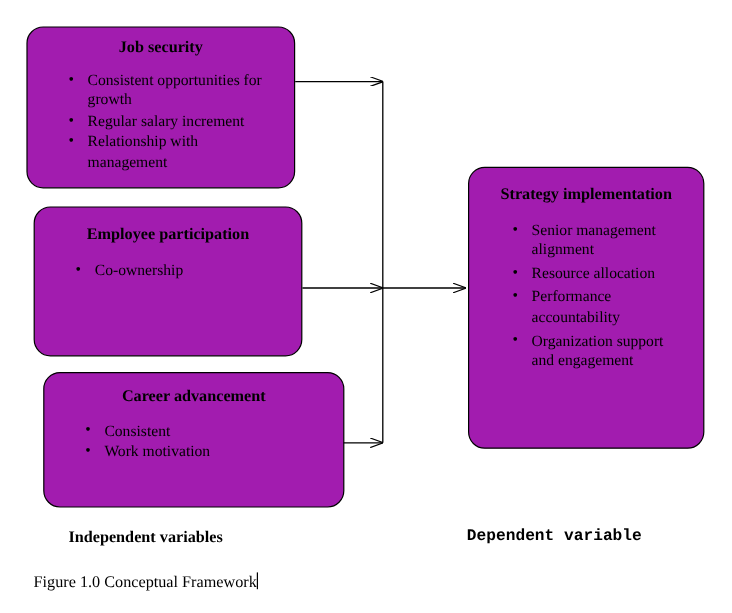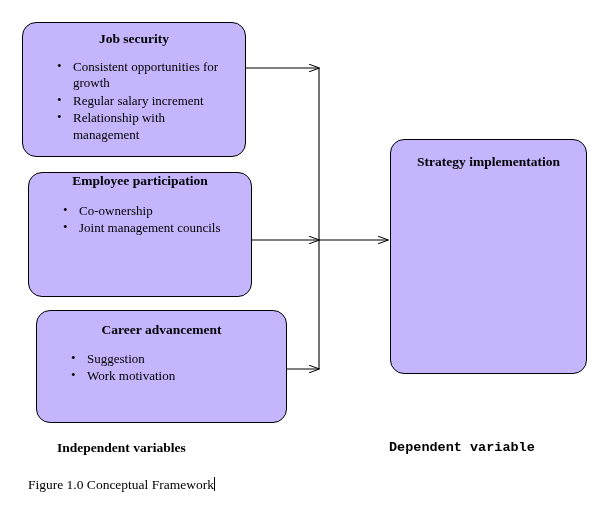"Job security" .box { background: #c4b5fd -> #a21caf }
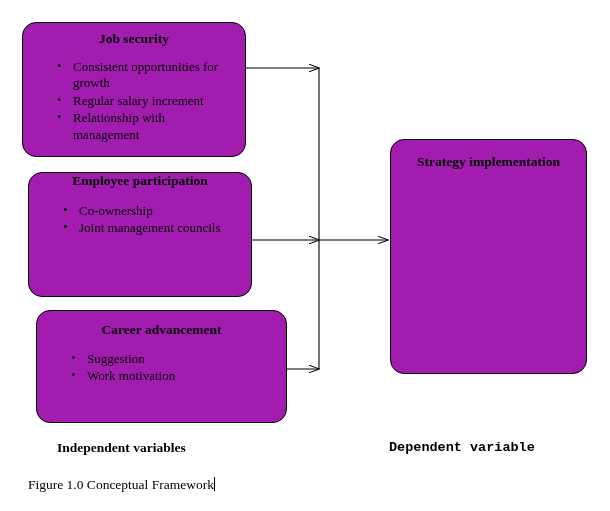"Employee participation" #box-employee-participation .box-title { margin-top: none -> 14px }
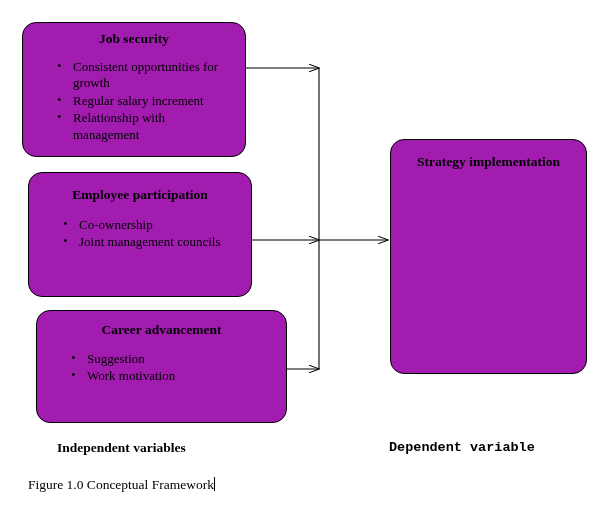"Senior management alignment" ul.items { html: none -> <ul> <li>Senior management alignment</li> <li>Resource allocation</li> <li>Performance accountability</li> <li>Organization support and engagement</li> </ul> }
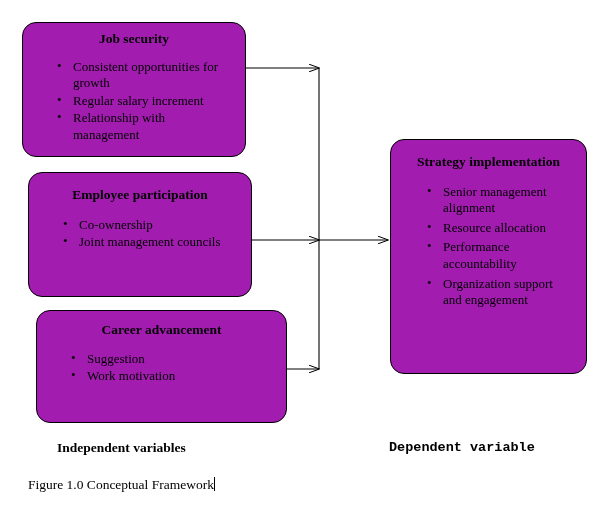"Joint management councils" li { html: <li>Joint management councils</li> -> none }
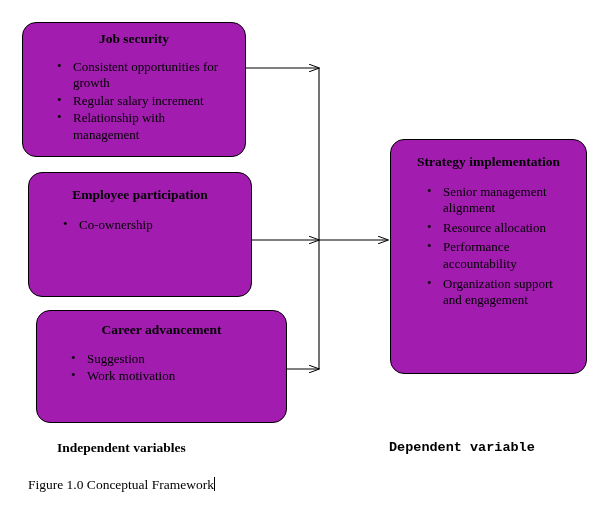"Suggestion" li { text: Suggestion -> Consistent }
